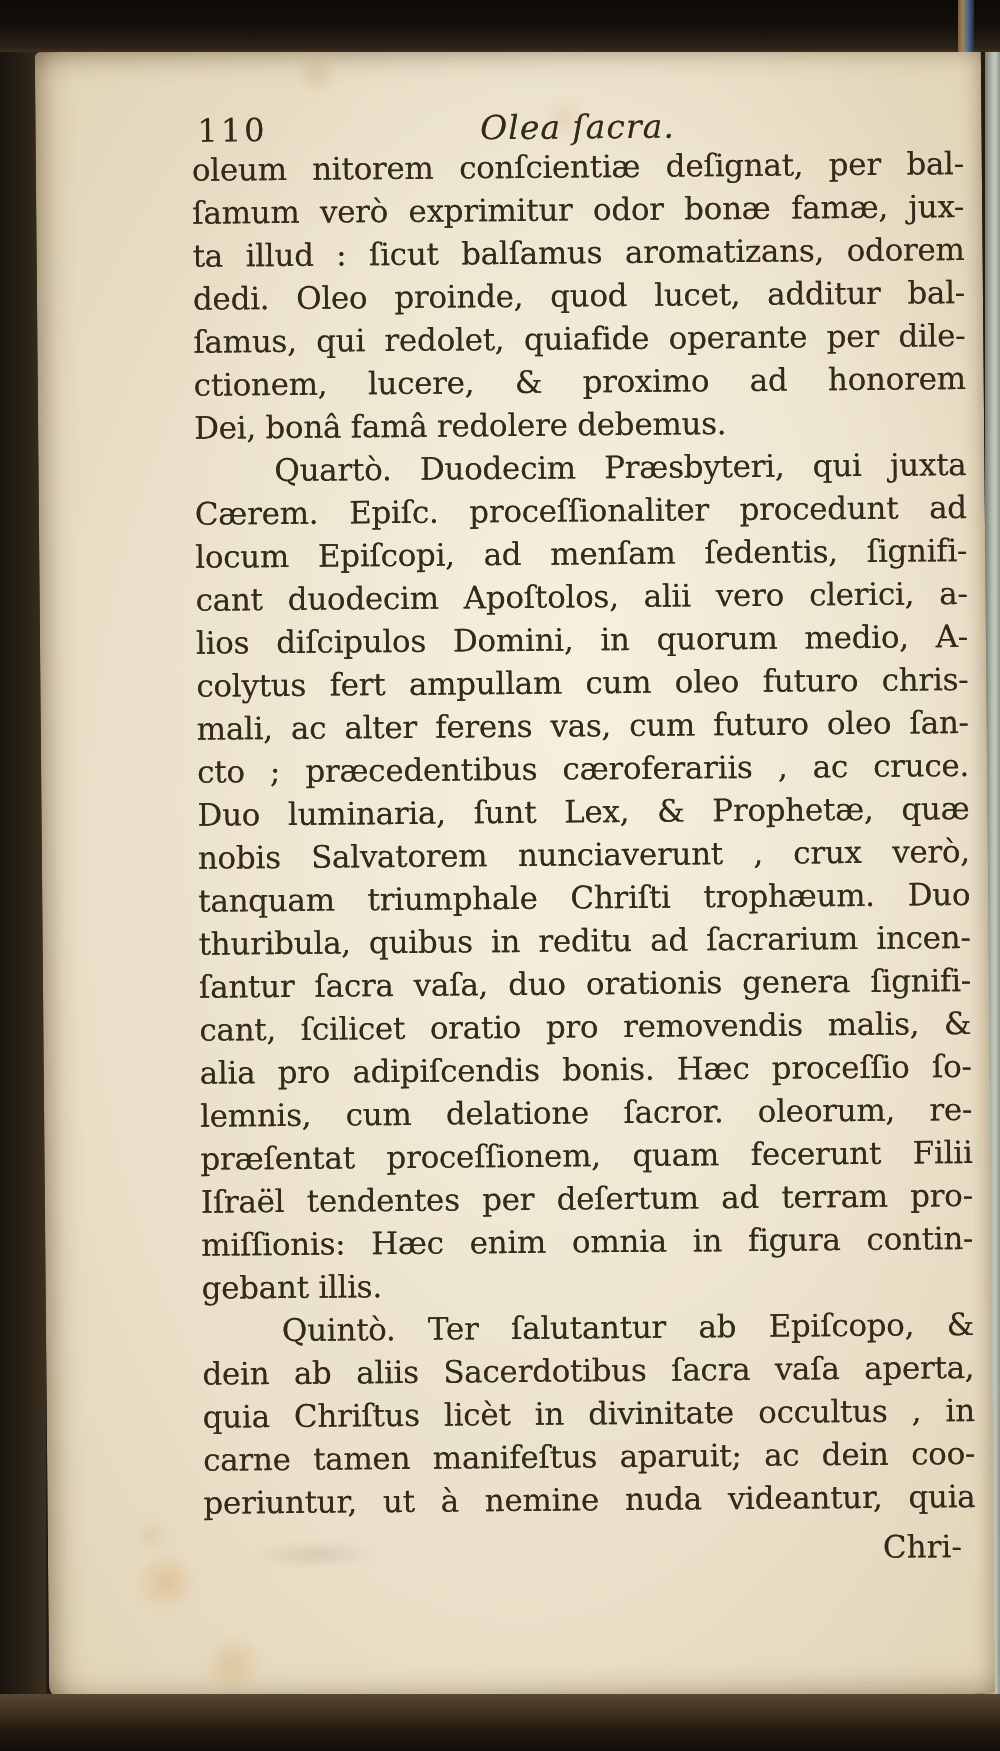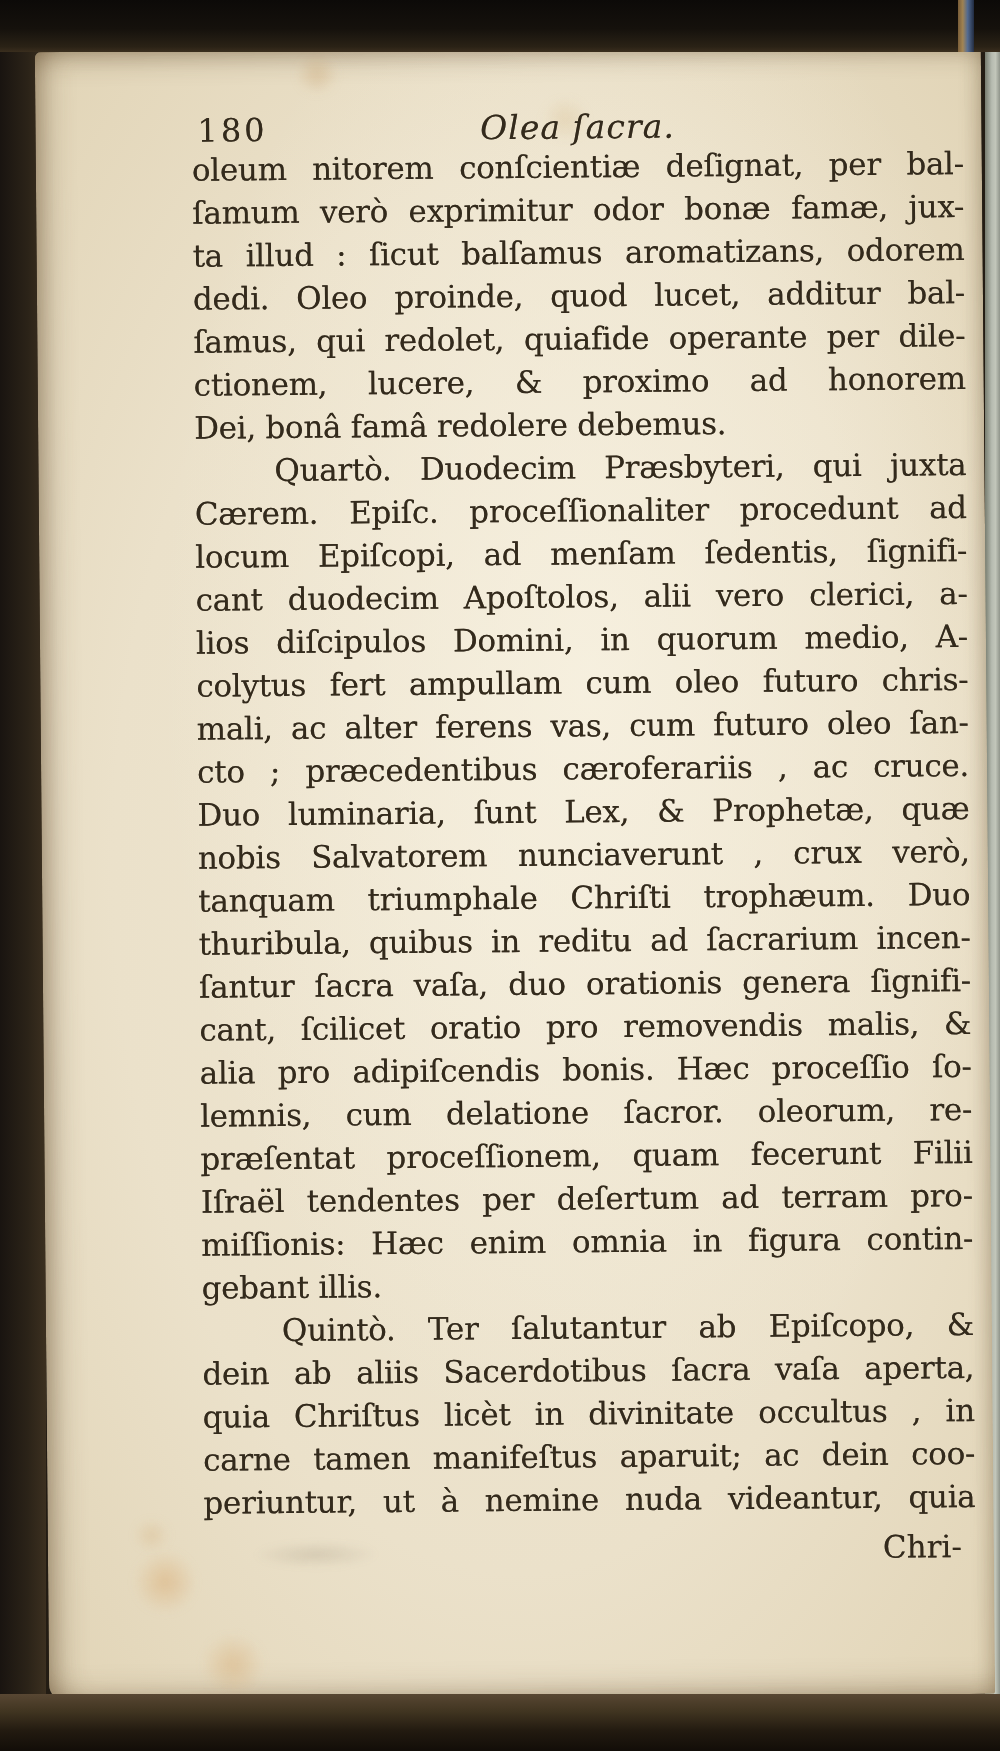"180" span.pagenum { text: 180 -> 110 }
